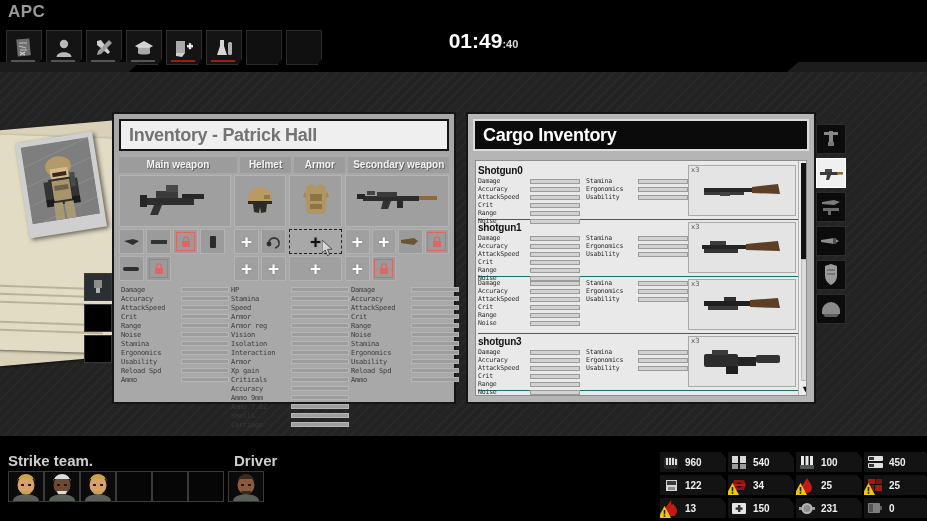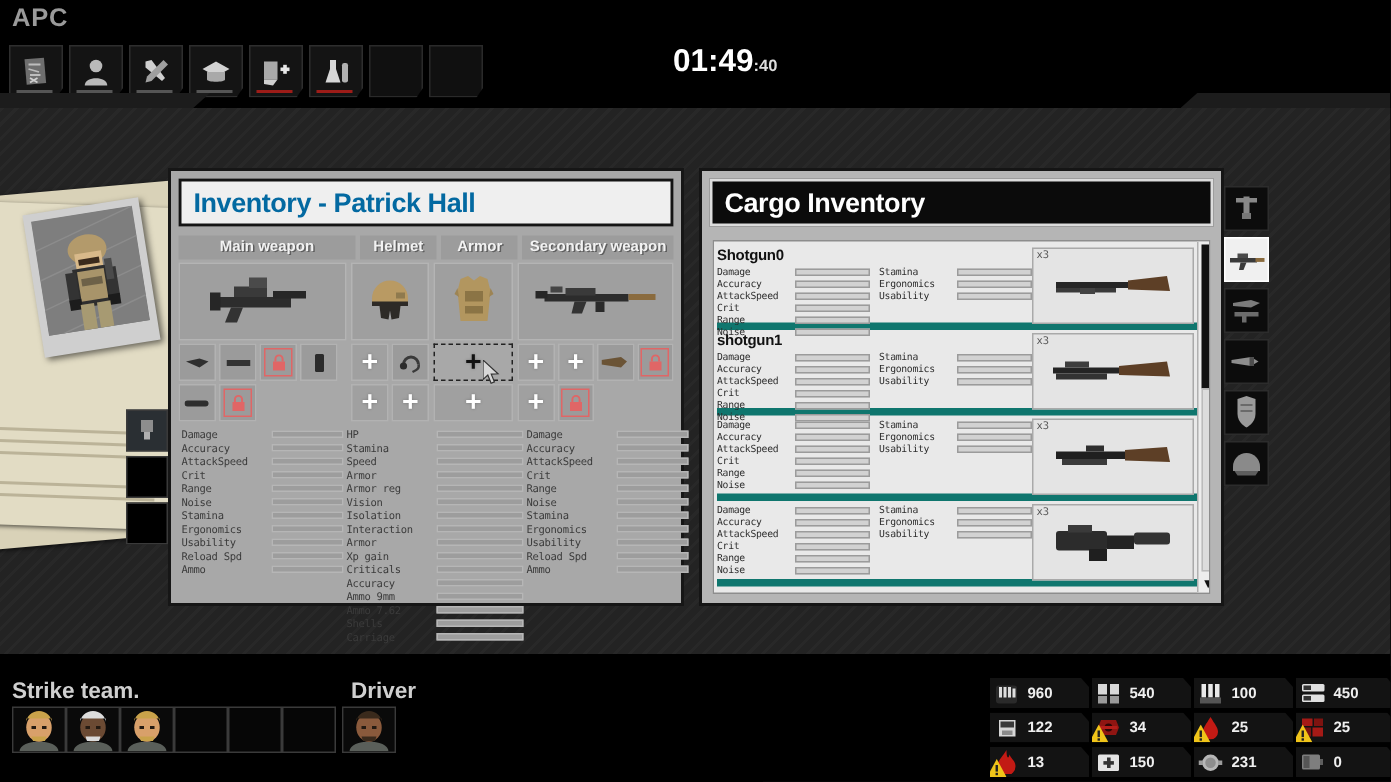"Inventory - Patrick Hall" #inv-title { color: #0369a1 -> #737373 }
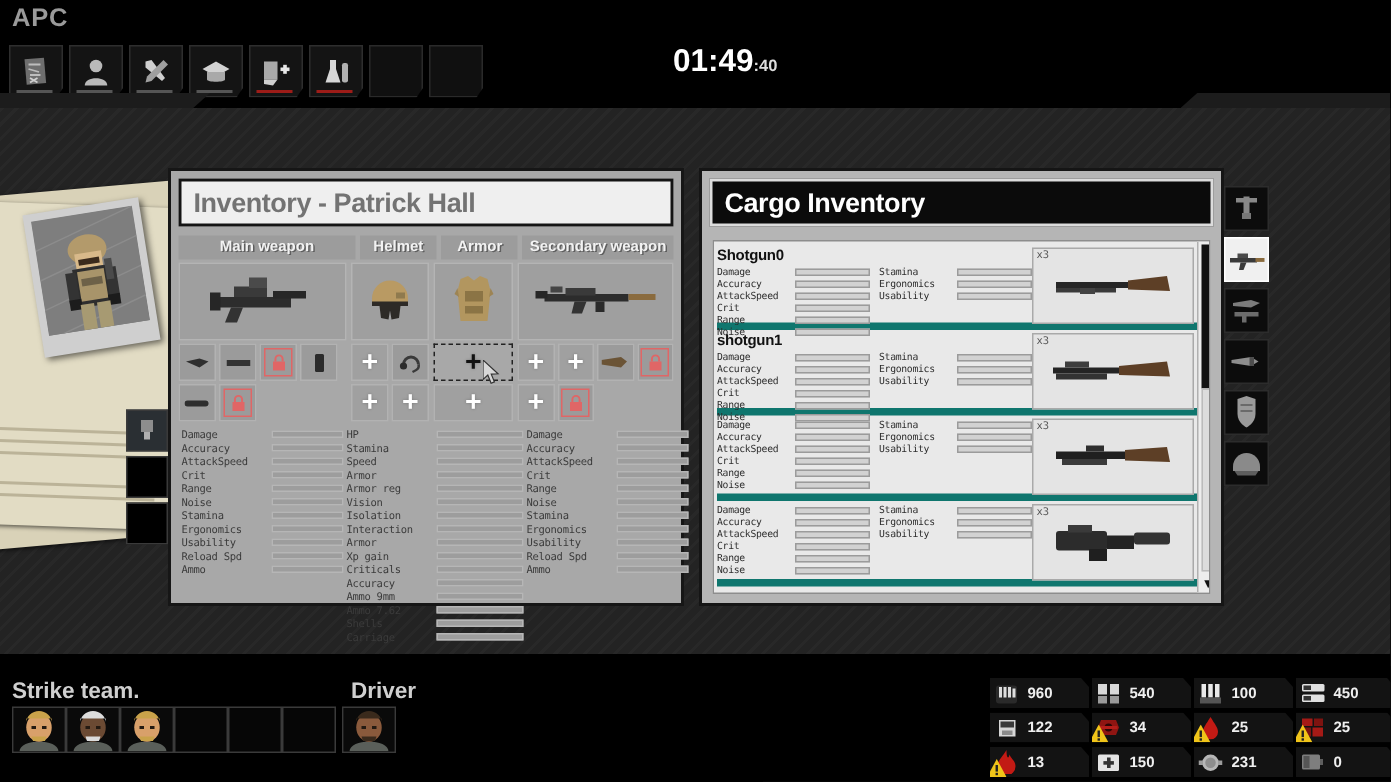"Shotgun0" .cargo-item { border-bottom: 5px solid #0f766e -> 1px solid #0f766e }
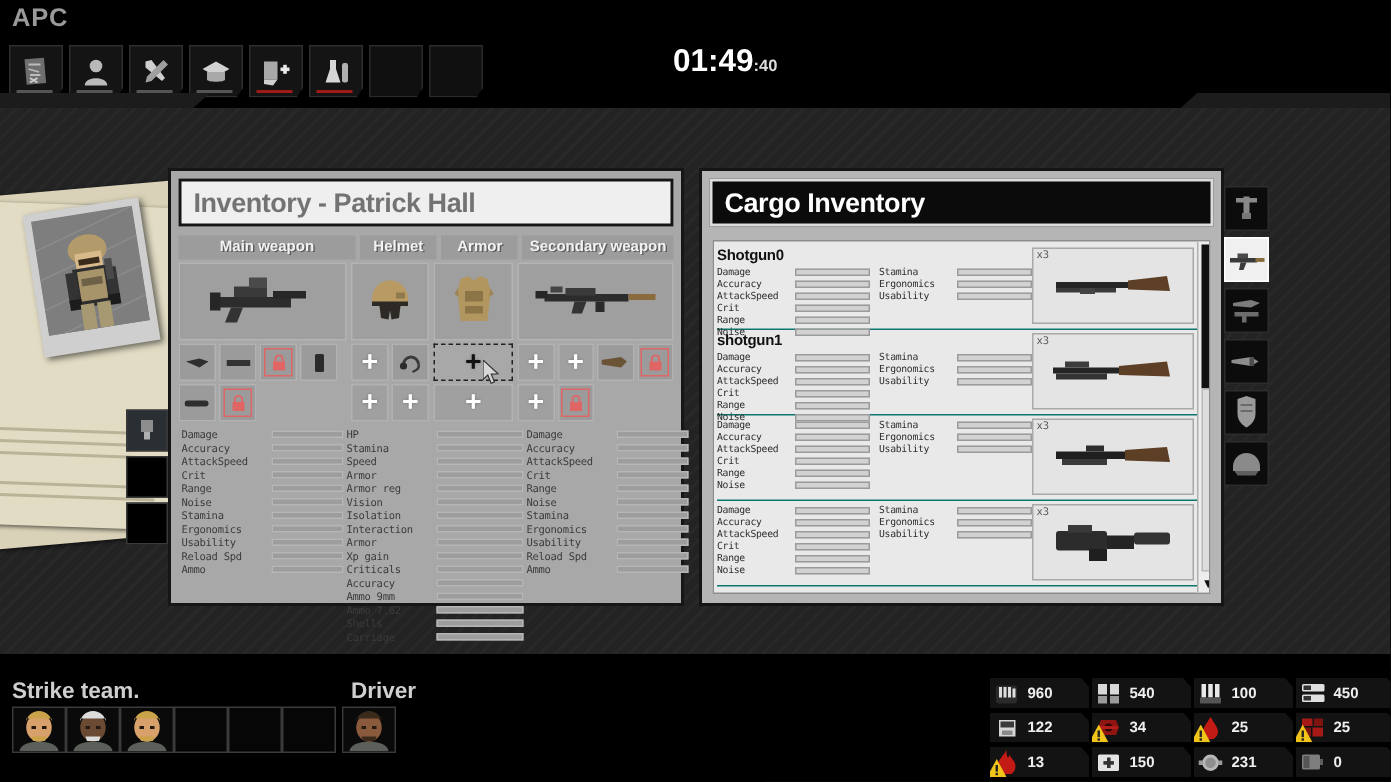"shotgun3" div.cargo-name { html: none -> <div>shotgun3</div> }
